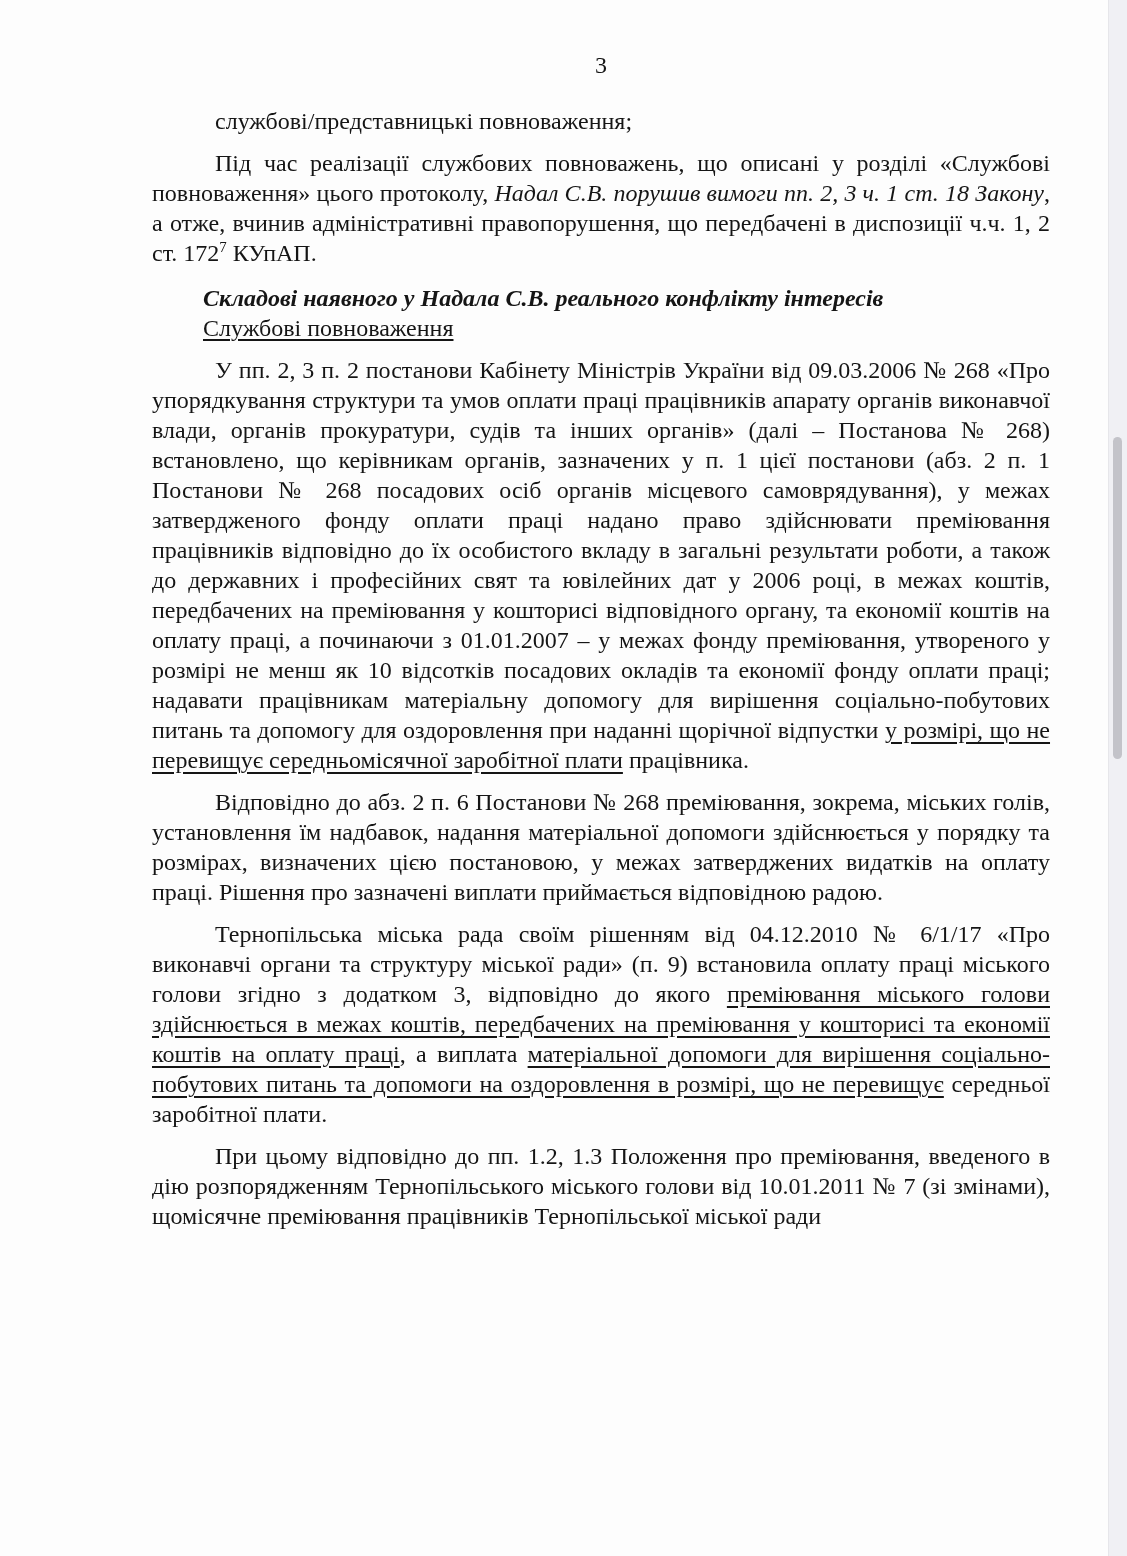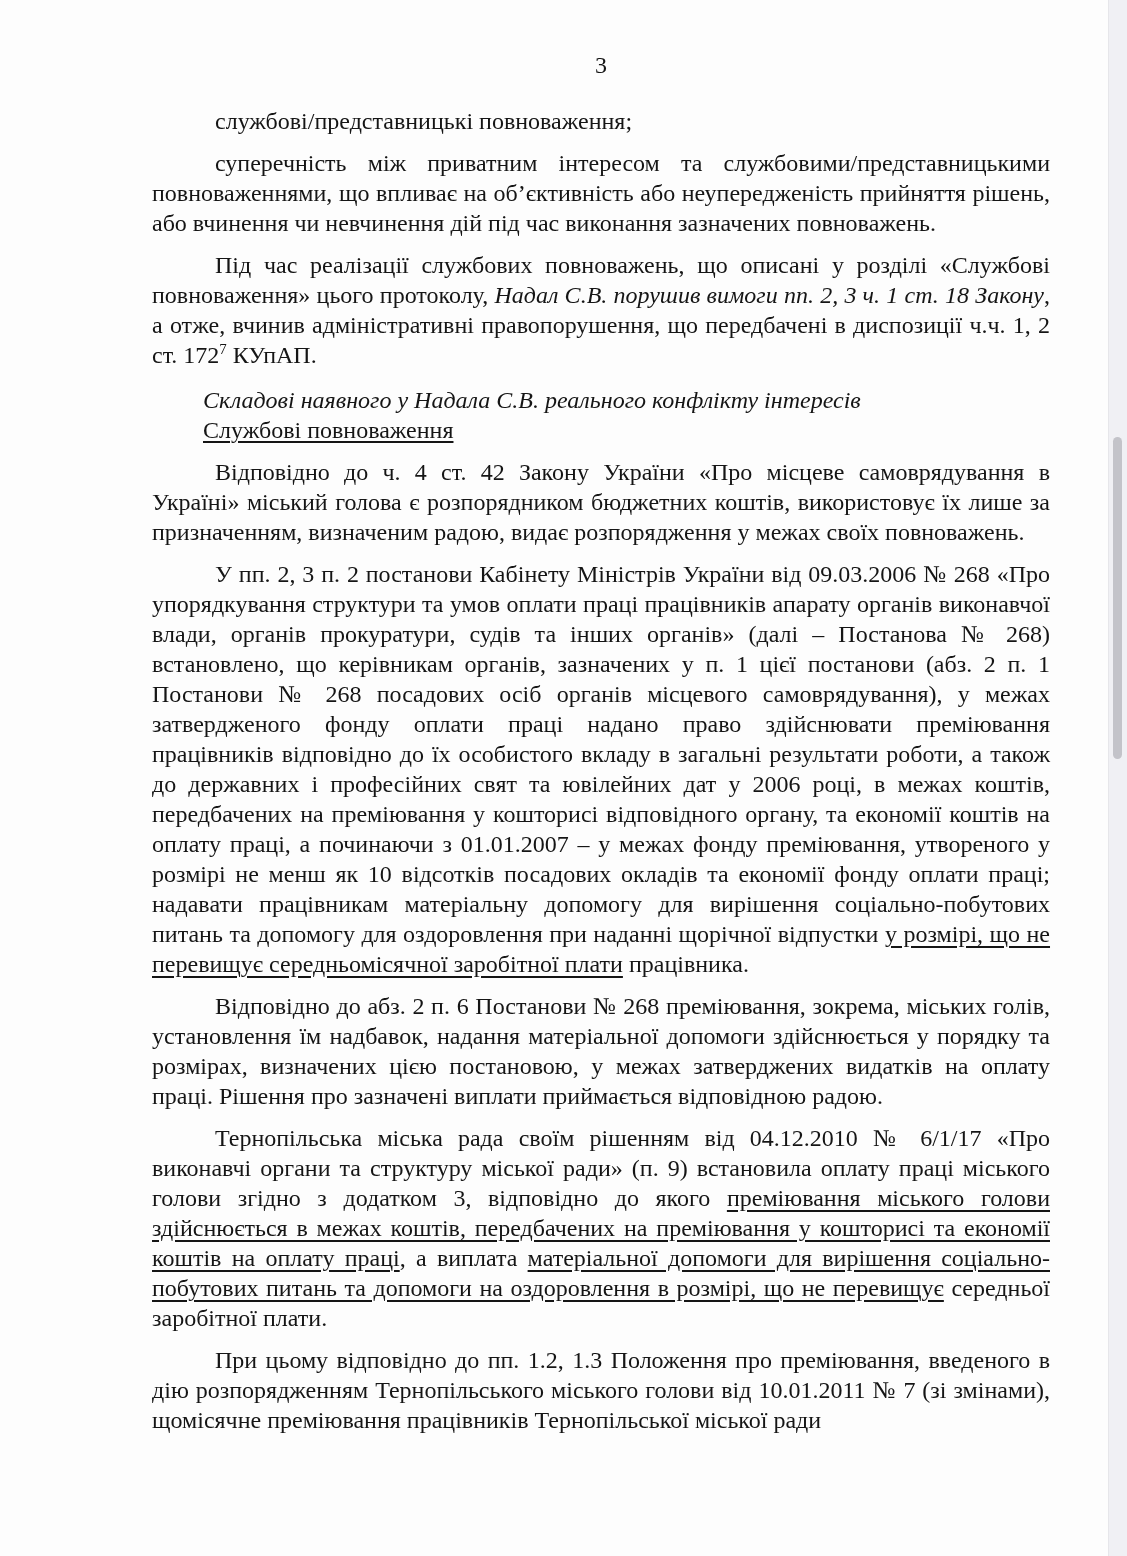"суперечність між приватним інтересом та" p.para { html: <p><span>суперечність між приватним інтересом та службовими/представницькими повноваженнями, що впливає на об’єктивність або неупередженість прийняття рішень, або вчинення чи невчинення дій під час виконання зазначених повноважень.</span></p> -> none }
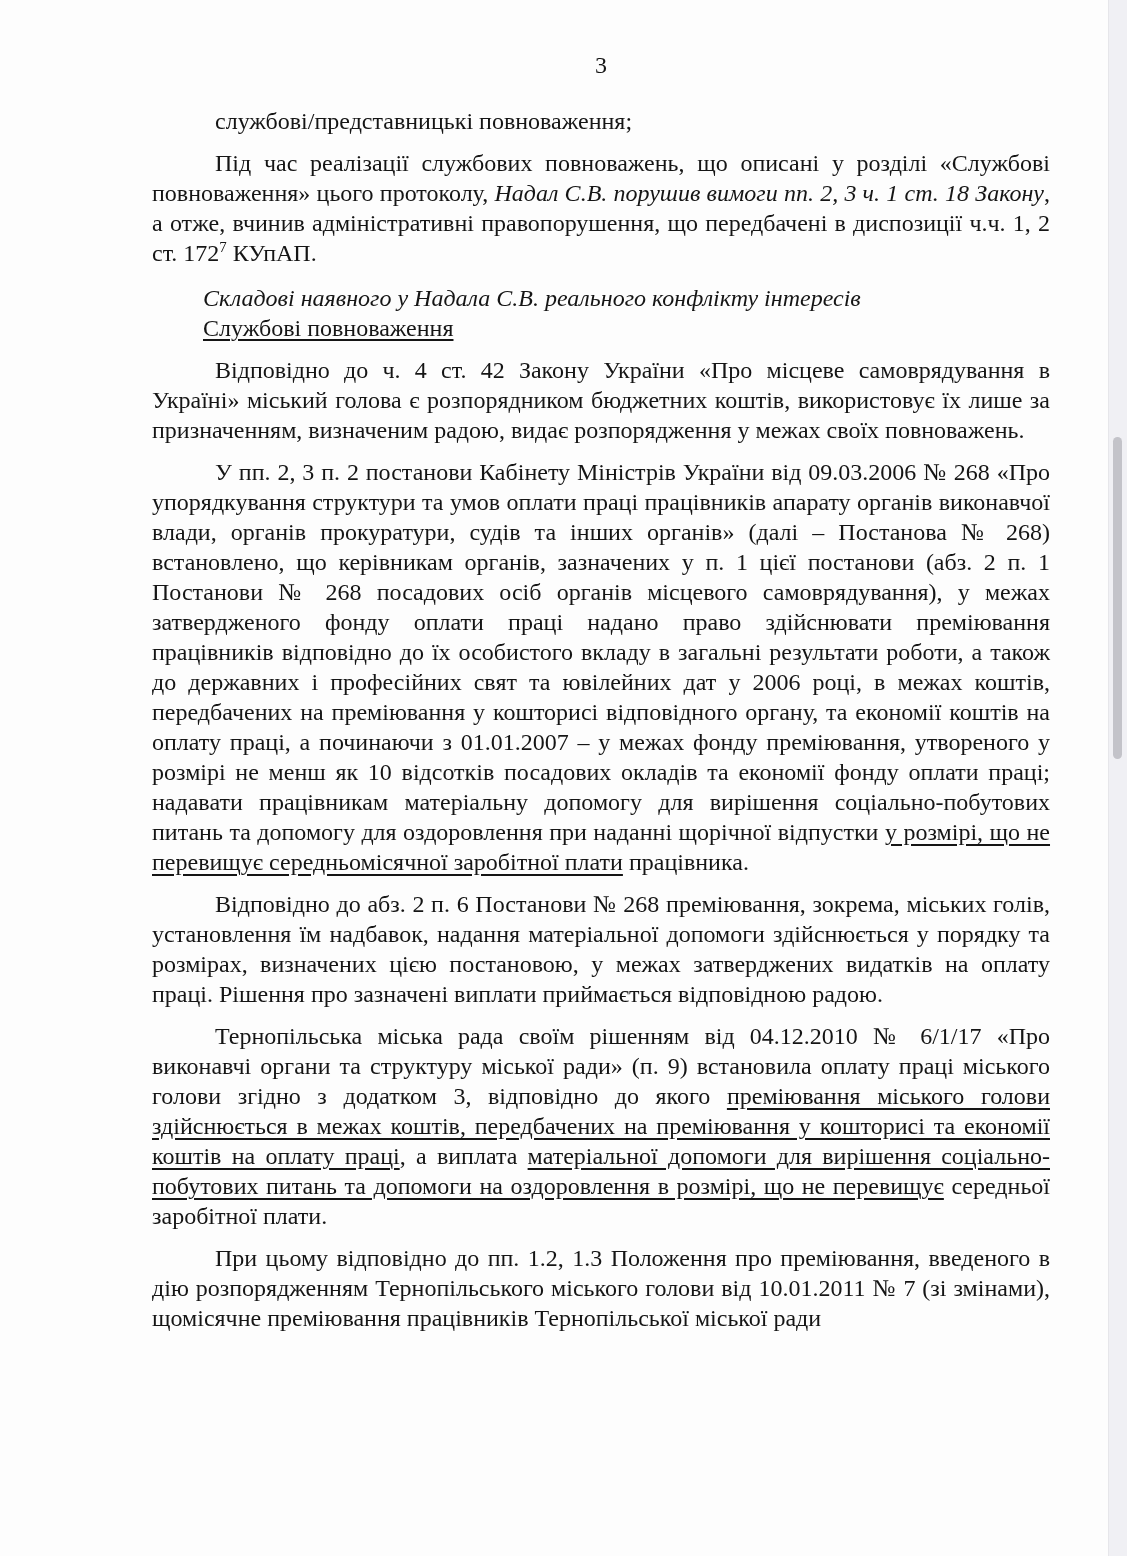"Складові наявного у Надала С.В." p.heading { font-weight: normal -> bold }
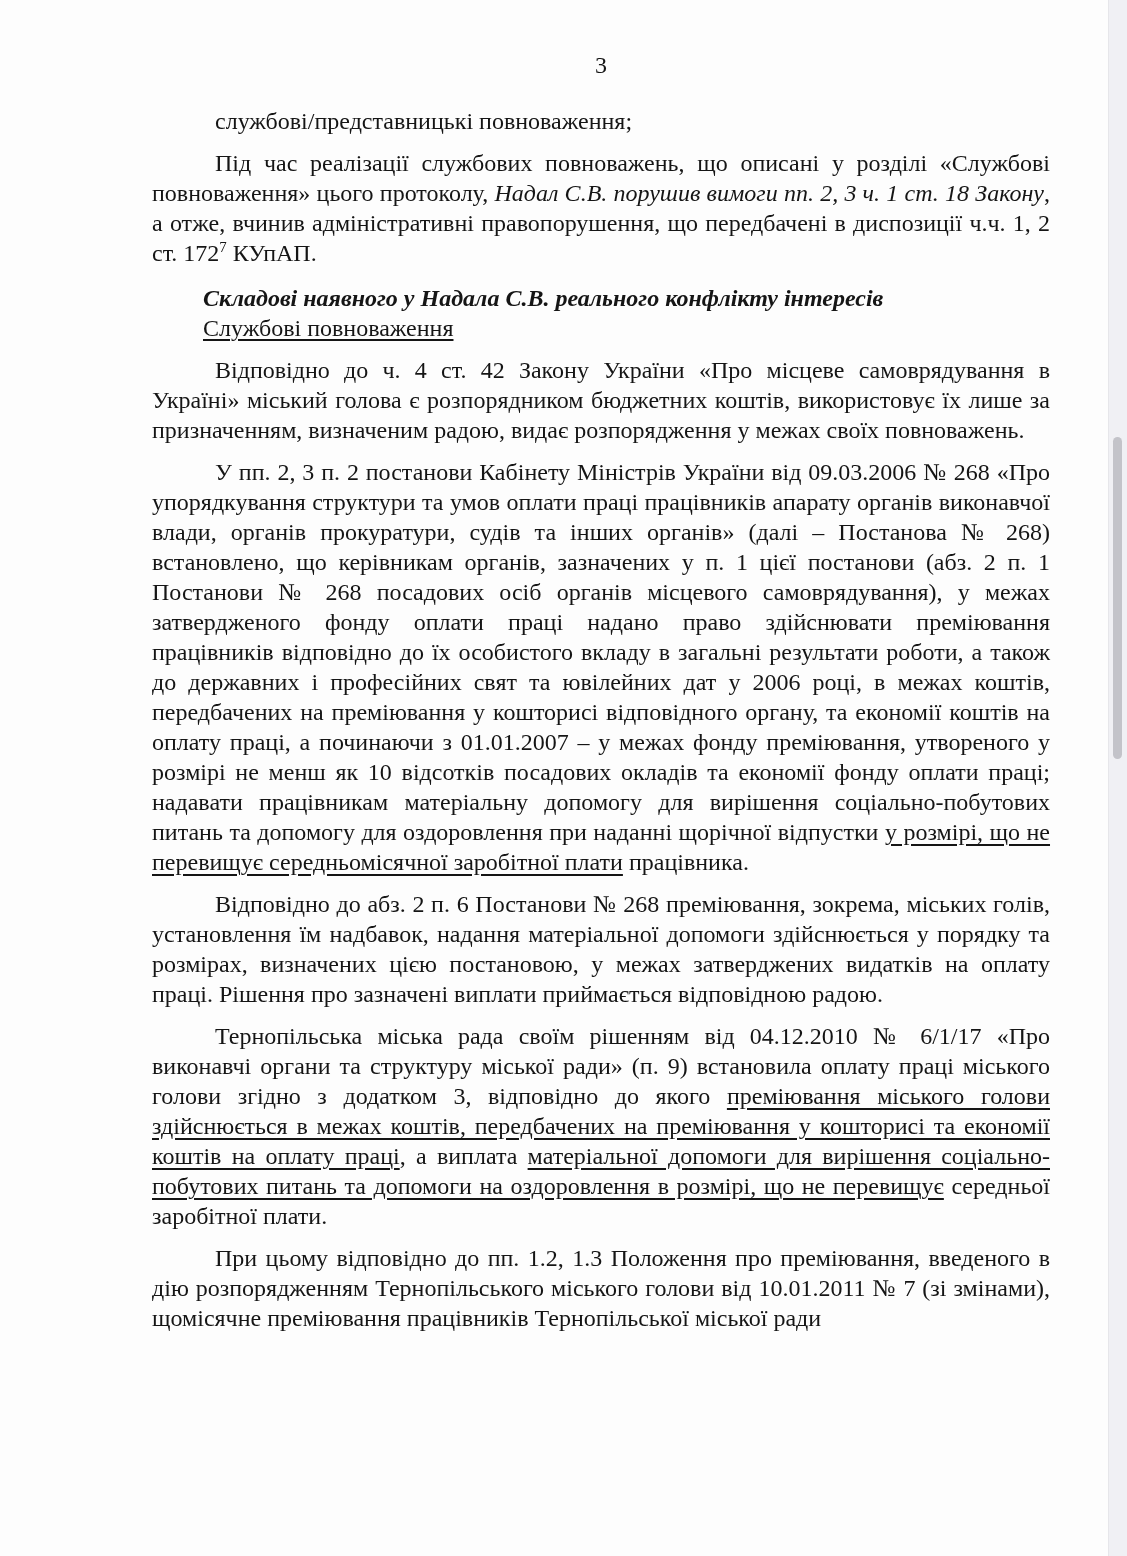"Відповідно до ч. 4 ст." p.para { html: <p><span>Відповідно до ч. 4 ст. 42 Закону України «Про місцеве самоврядування в Україні» міський голова є розпорядником бюджетних коштів, використовує їх лише за призначенням, визначеним радою, видає розпорядження у межах своїх повноважень.</span></p> -> none }
